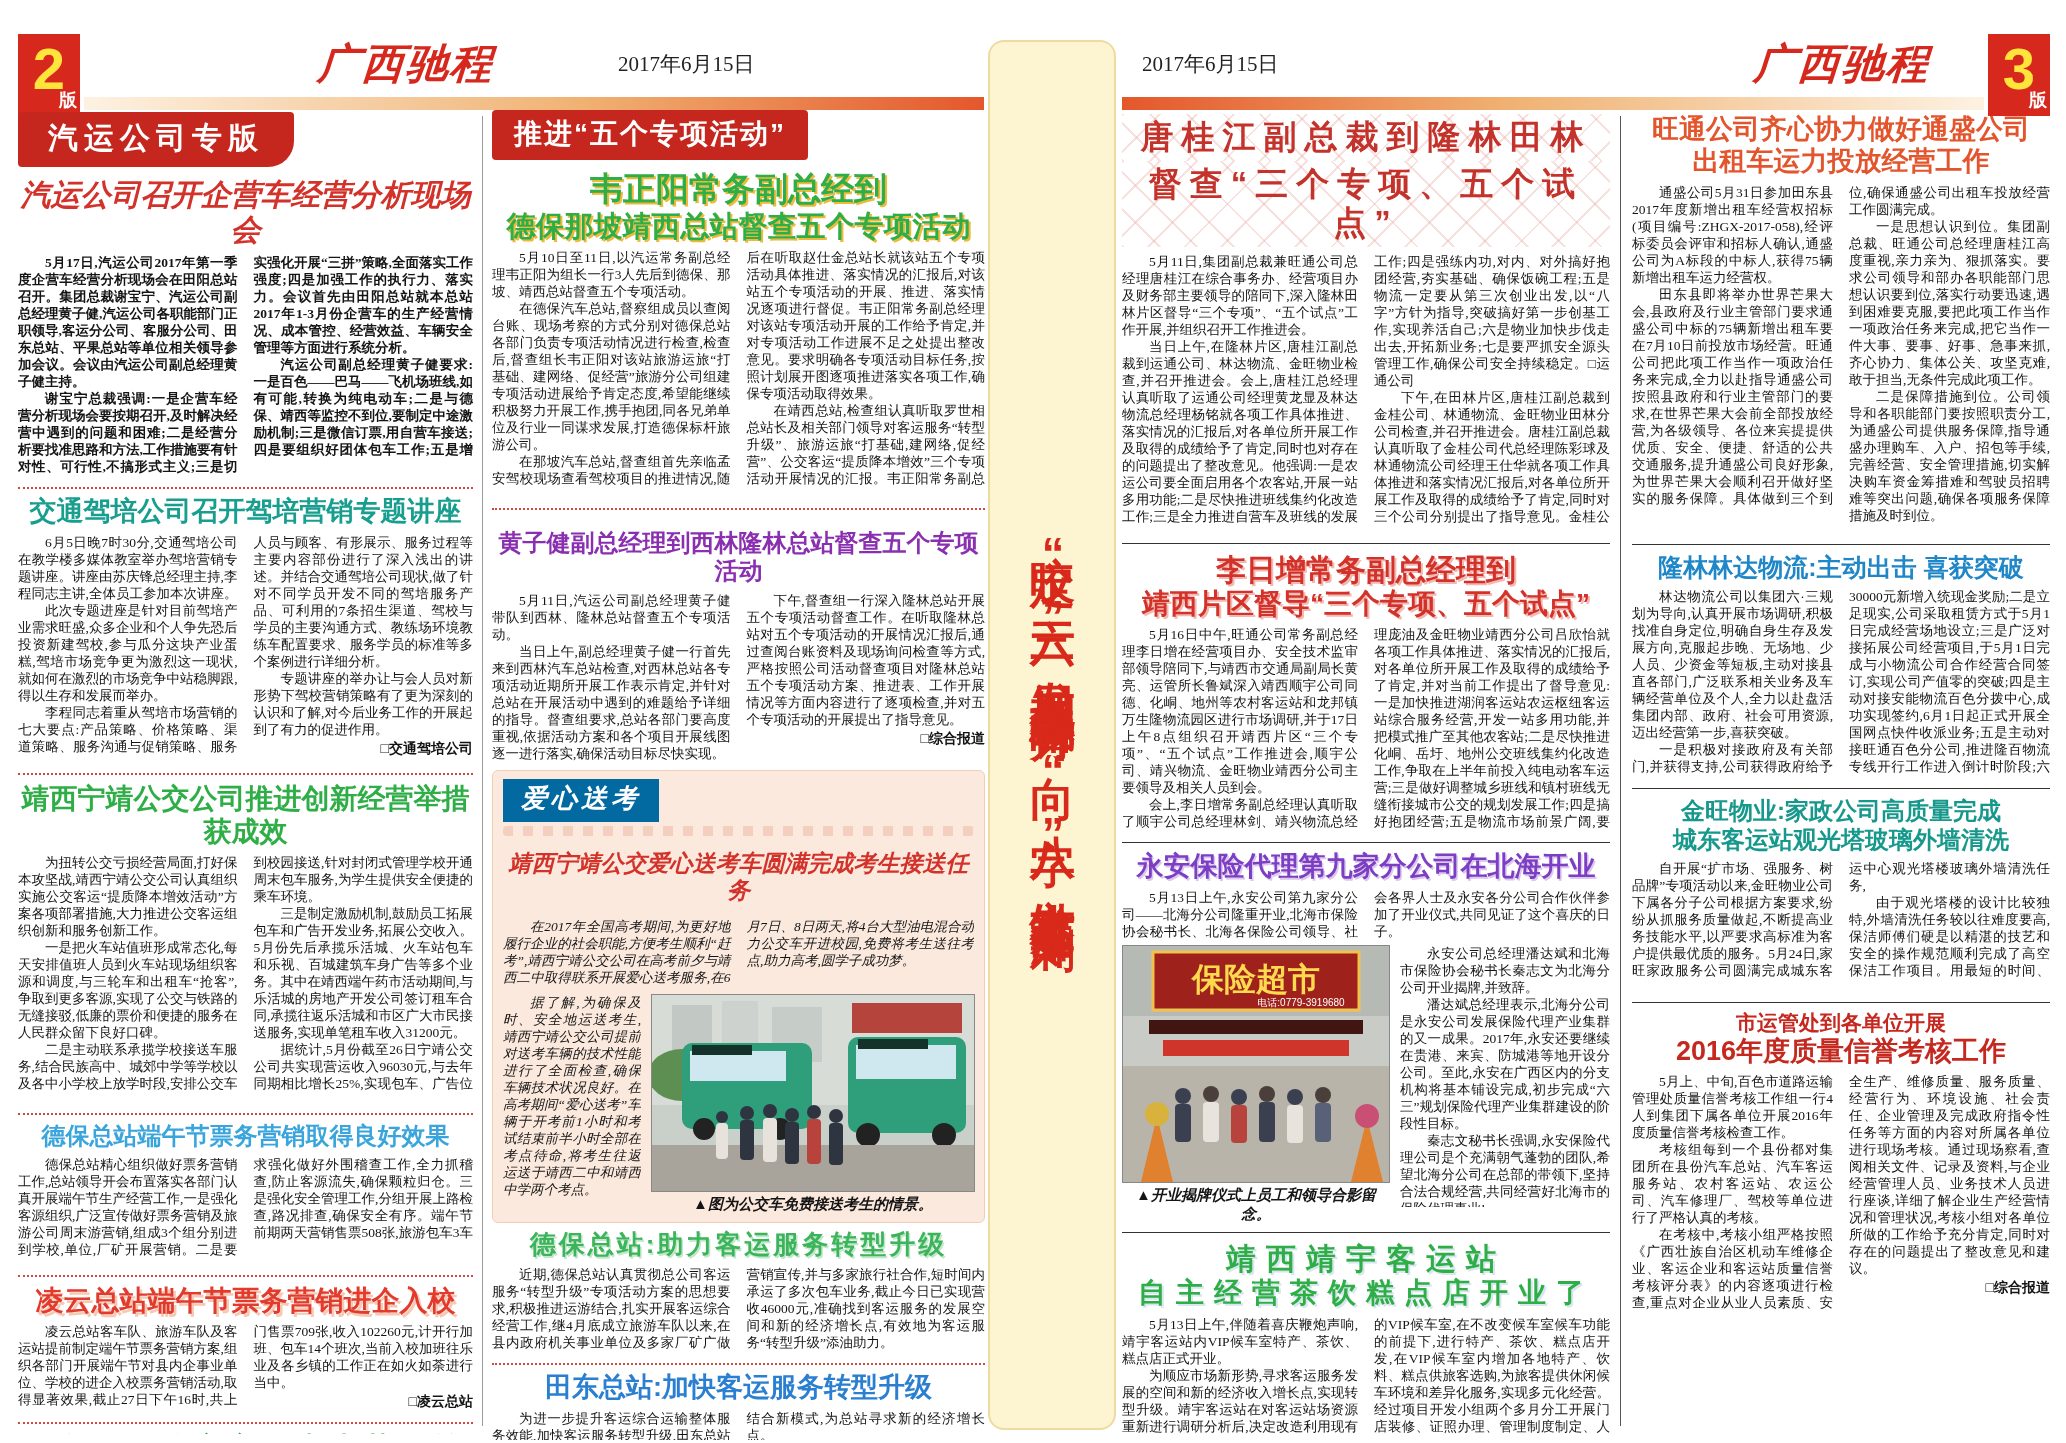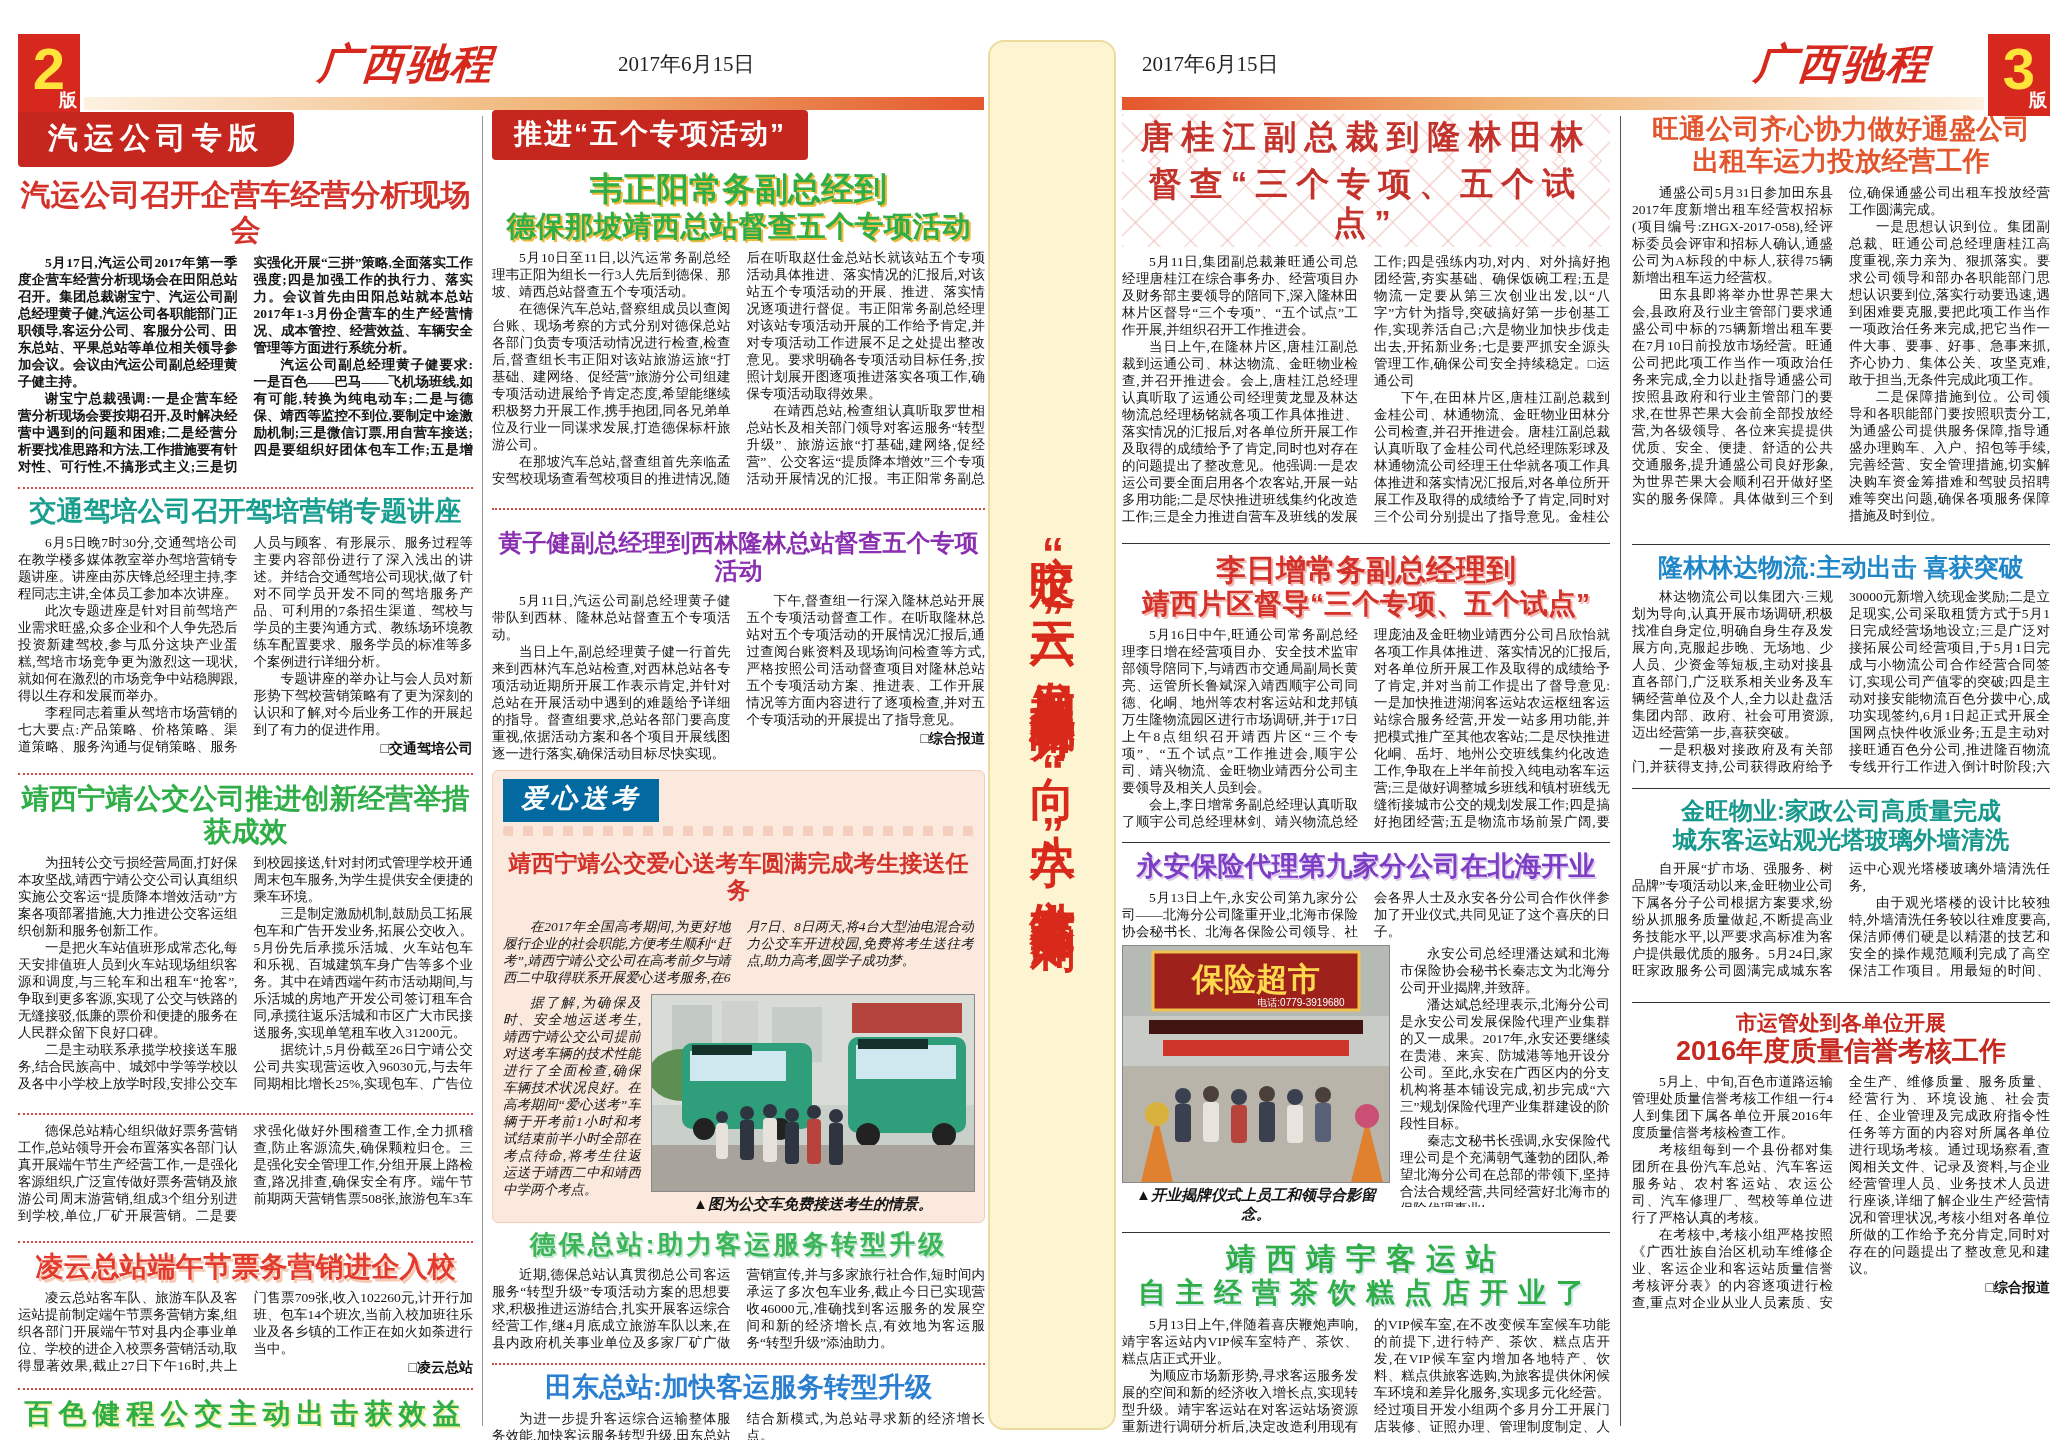"汽运公司召开企营车经营分析现场会" .c-red { font-style: none -> italic }
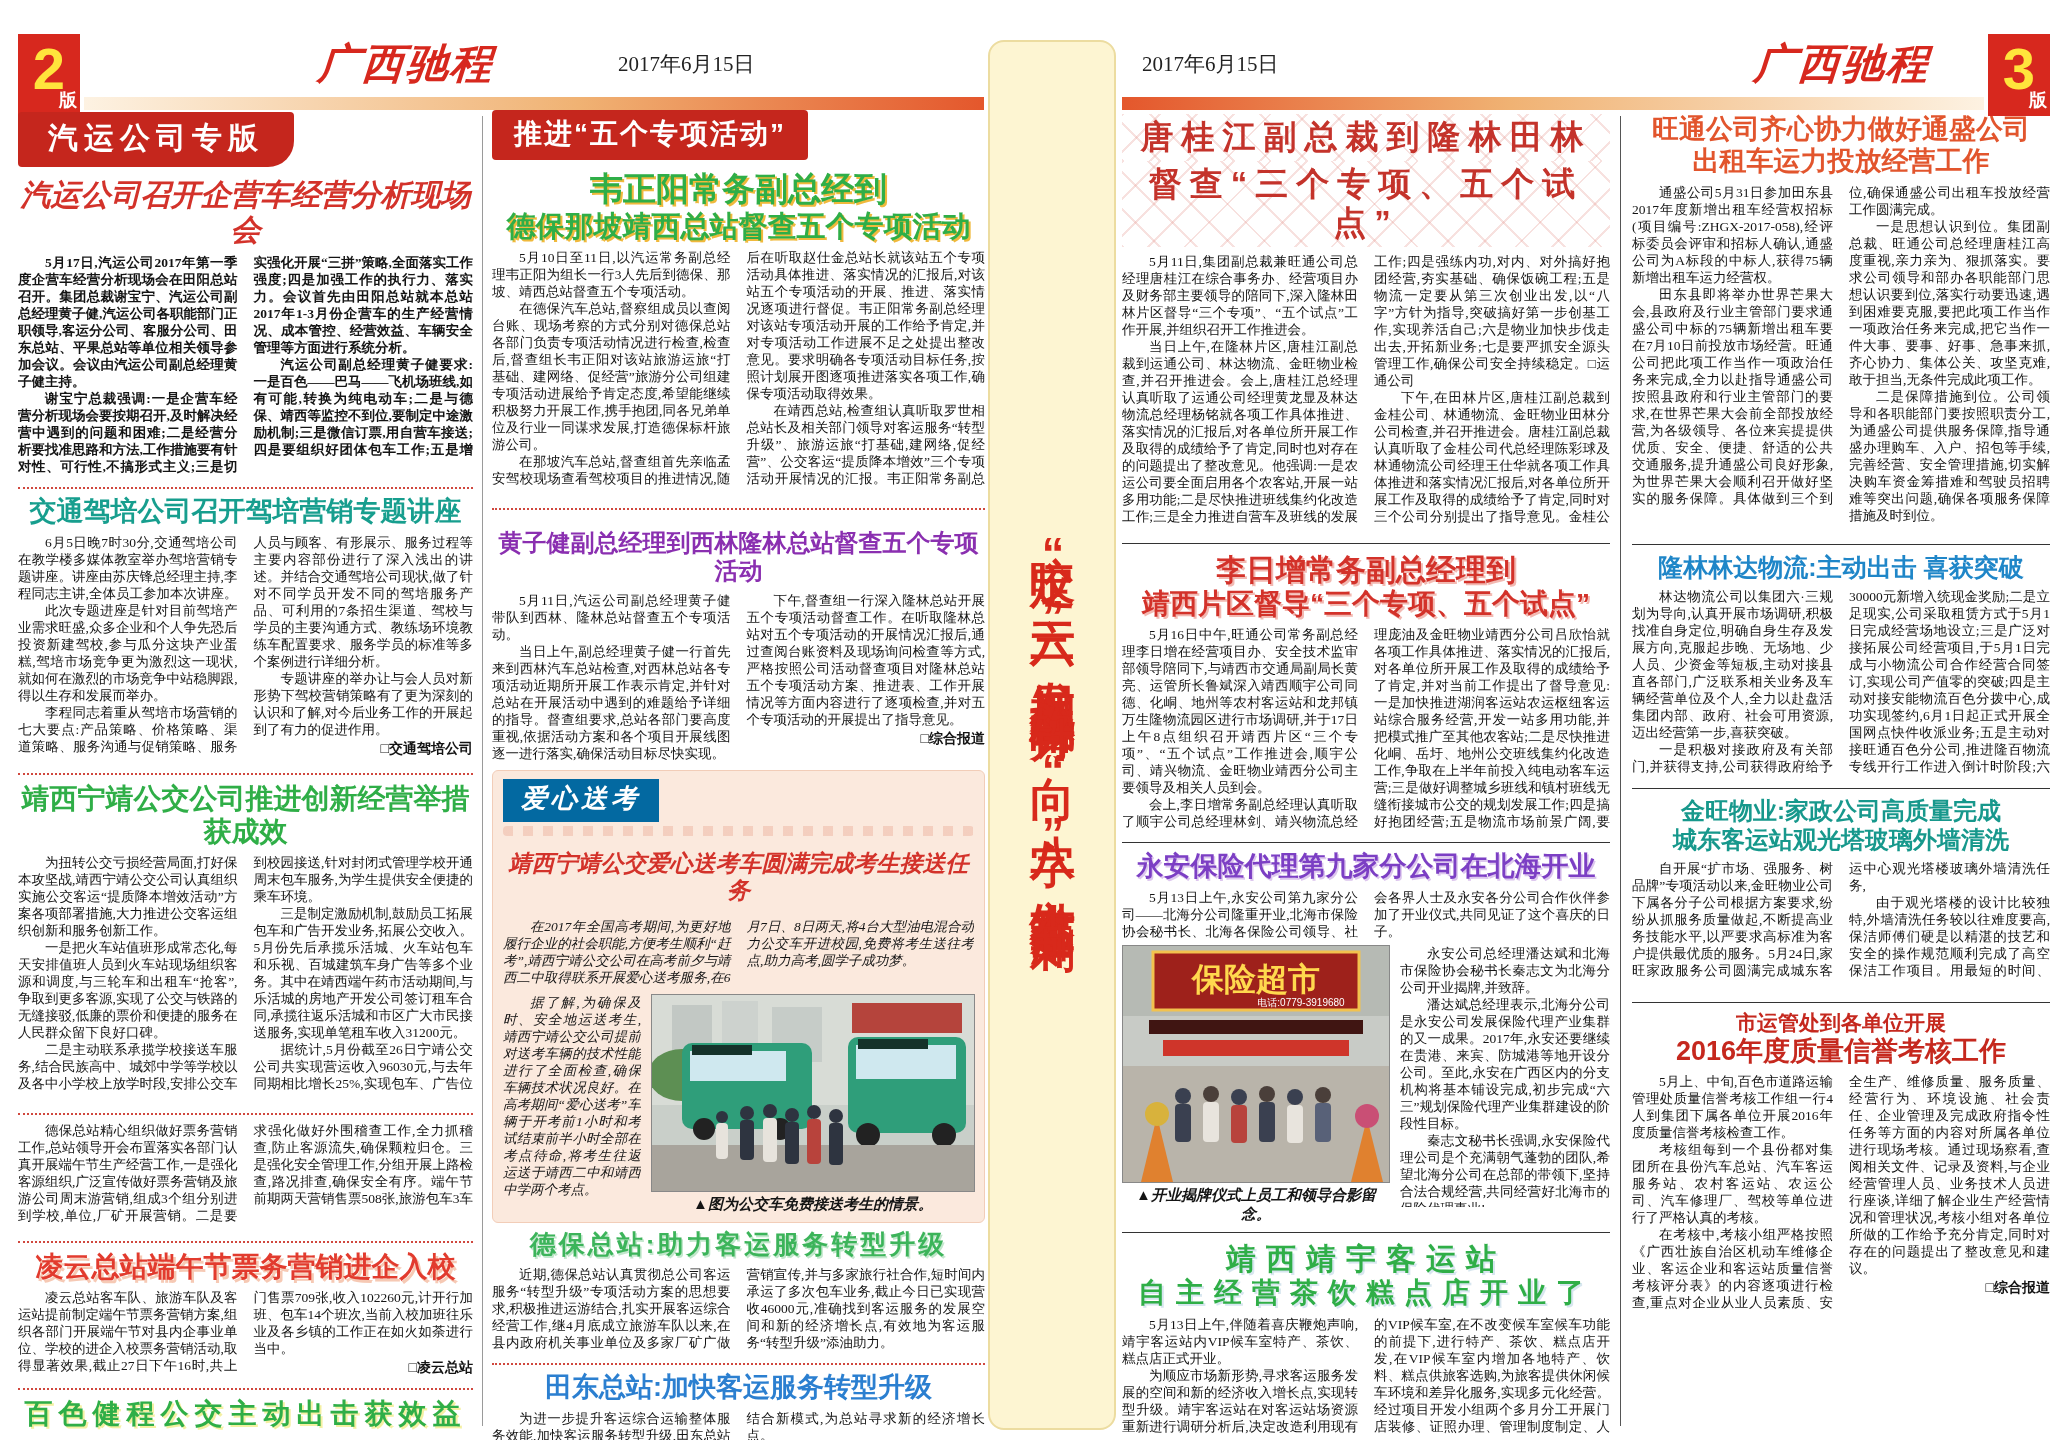"德保总站端午节票务营销取得良好效果" h2.hl { html: none -> <h2>德保总站端午节票务营销取得良好效果</h2> }
